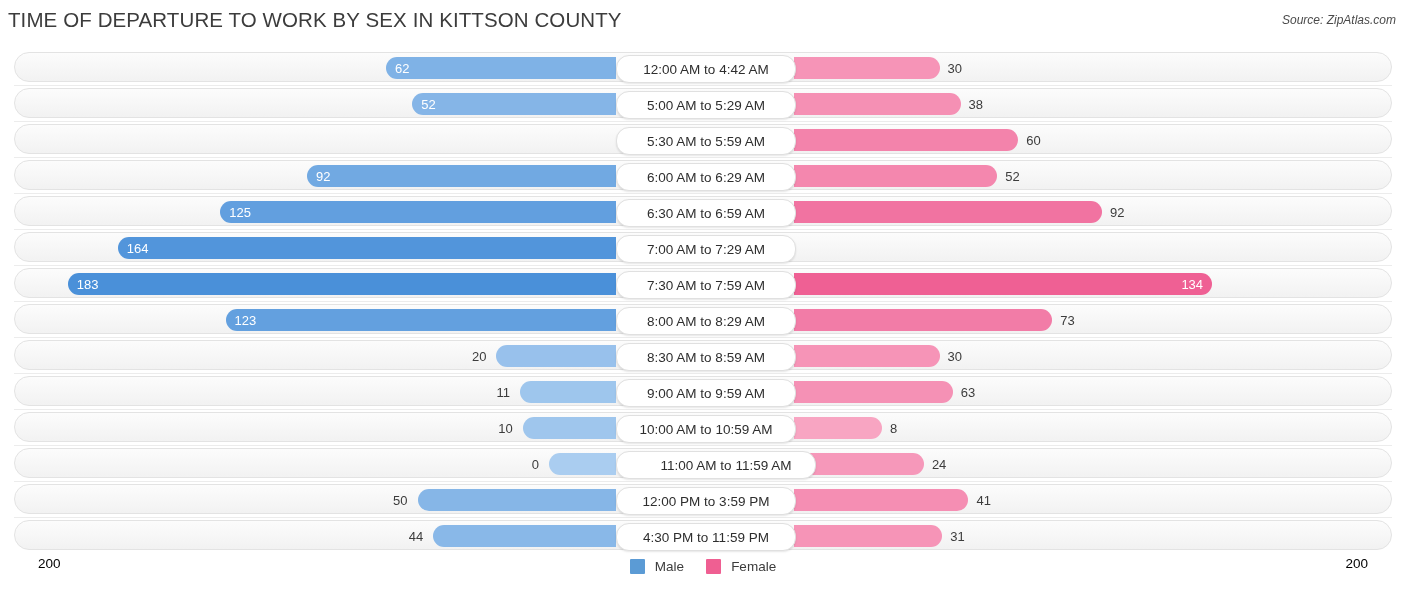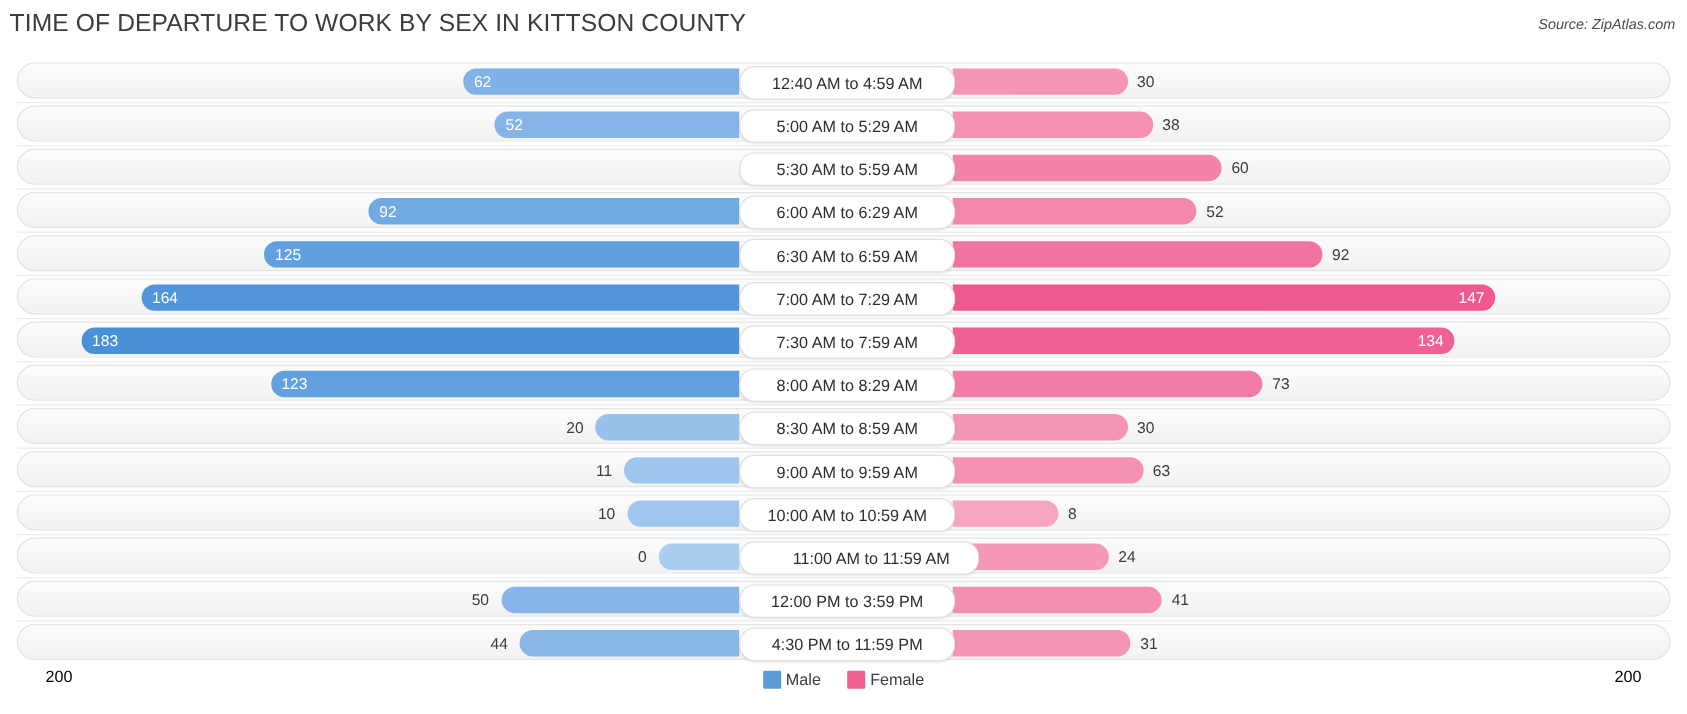"12:40 AM to 4:59 AM" div.pill { text: 12:40 AM to 4:59 -> 12:00 AM to 4:42 }
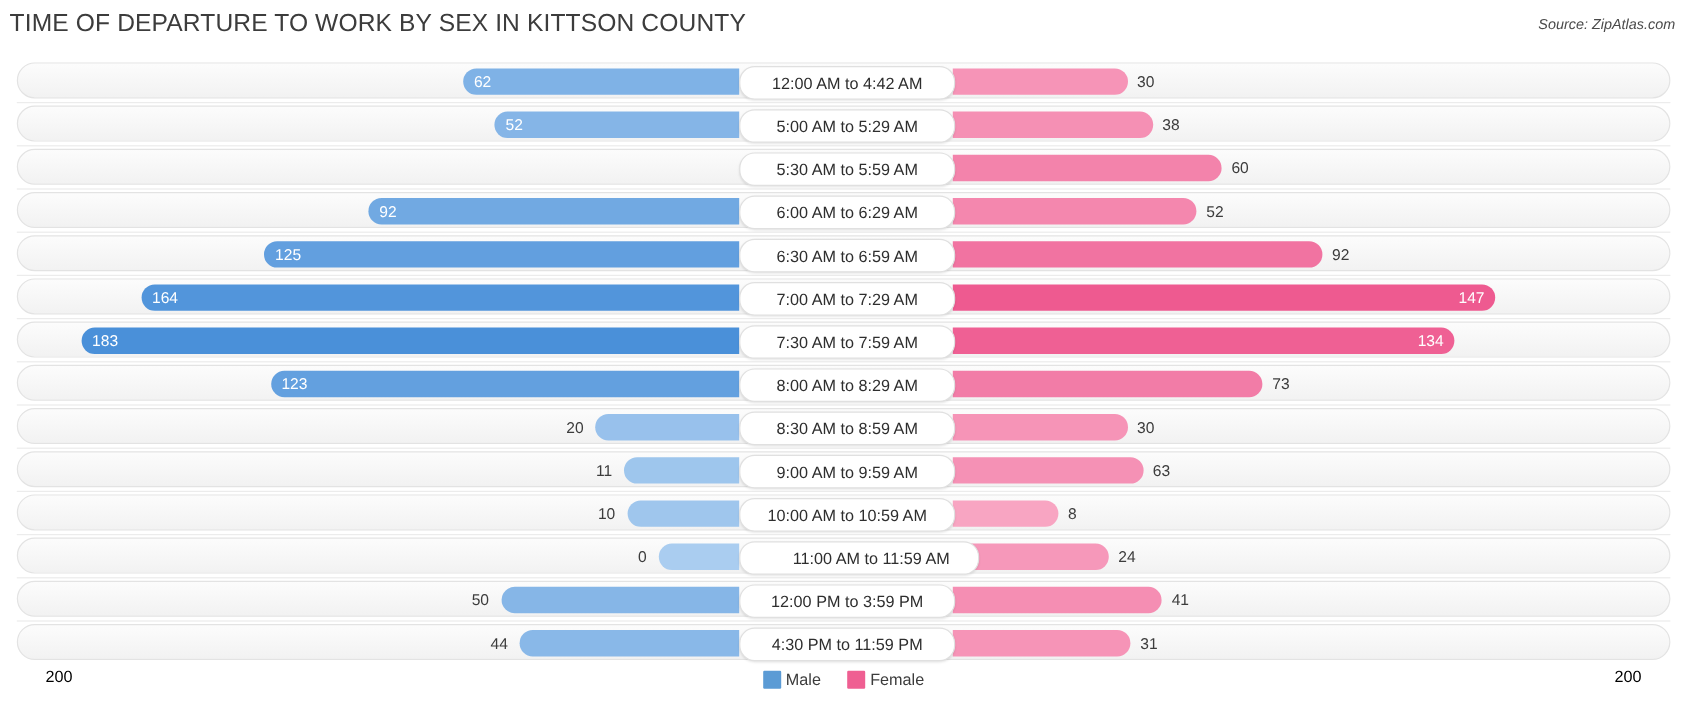"147" div.bar { html: <div> <span>147</span> </div> -> none }
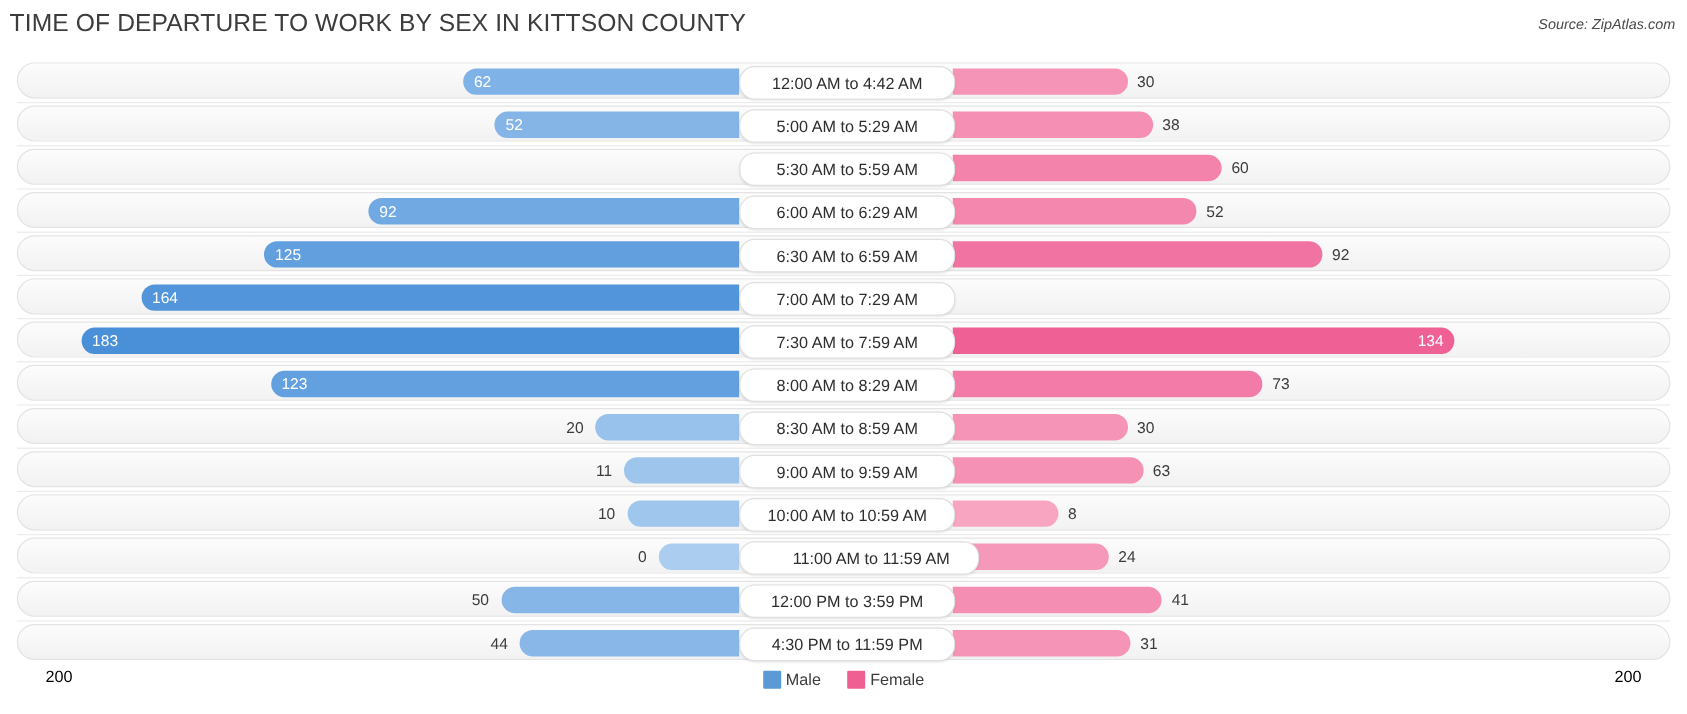"Male" .legitem { gap: 4px -> 10px }
